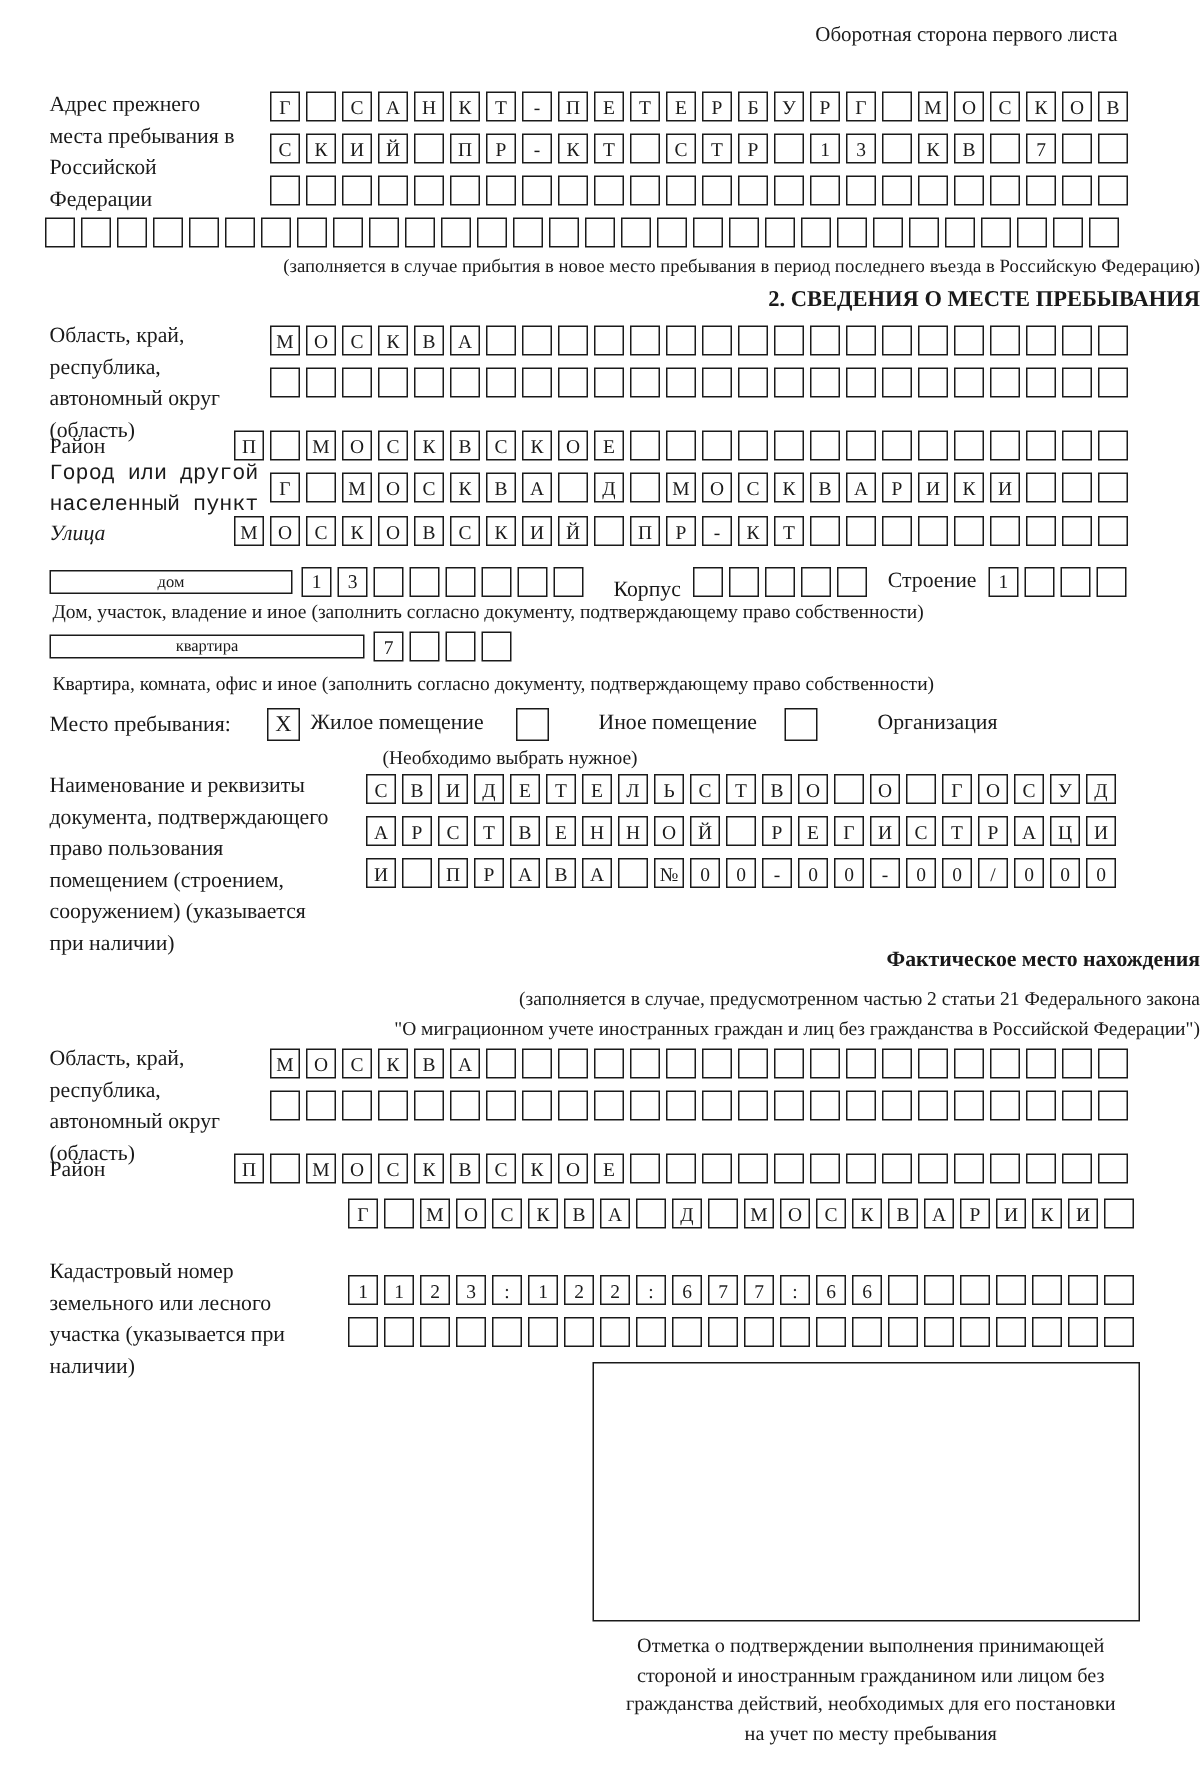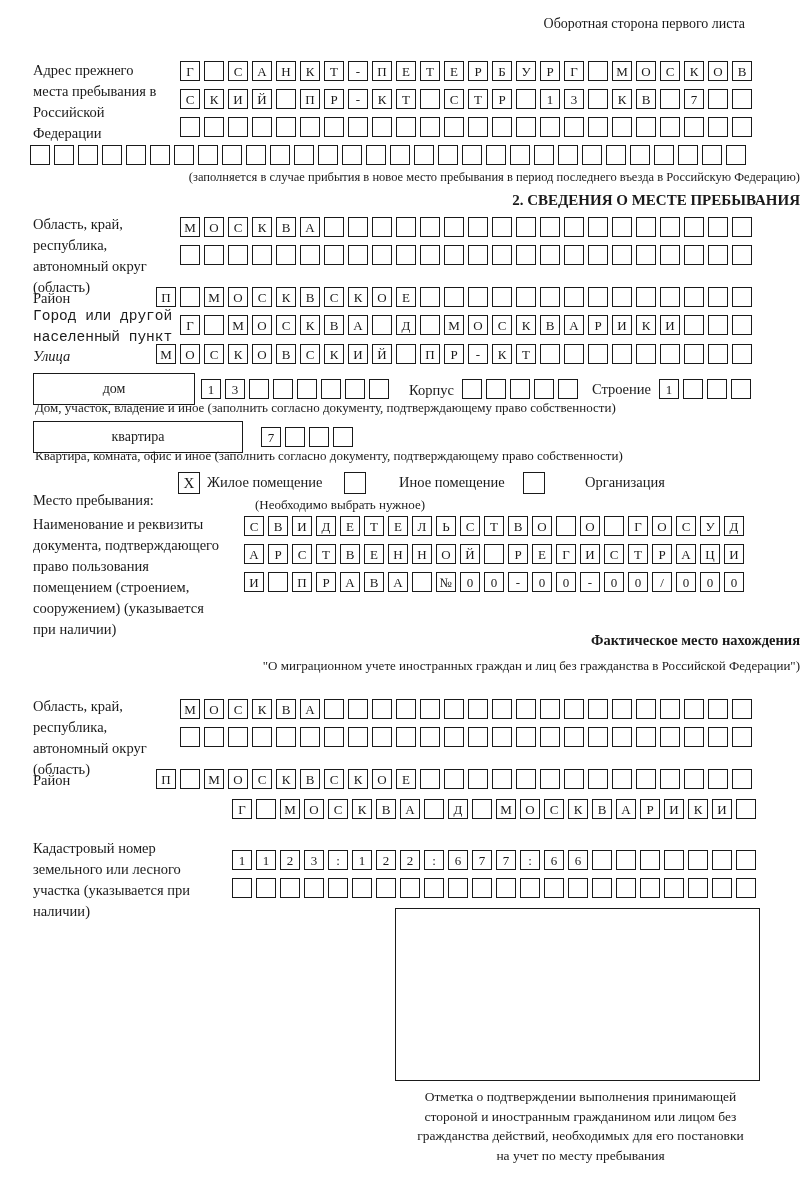"дом" .wbox { font-size: 14px -> 11px; height: 32px -> 16px }
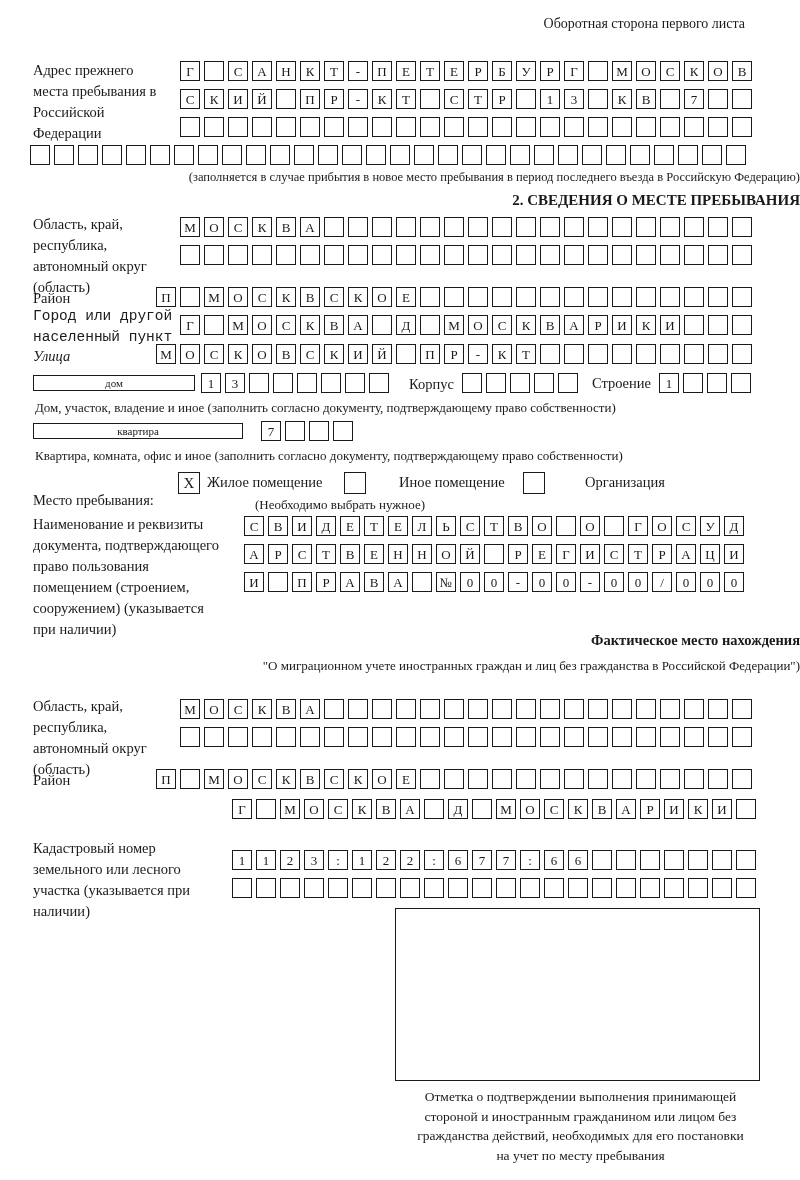"Корпус" div.hlbl { margin: 2px 8px 0 20px -> 12px 8px 0 20px }
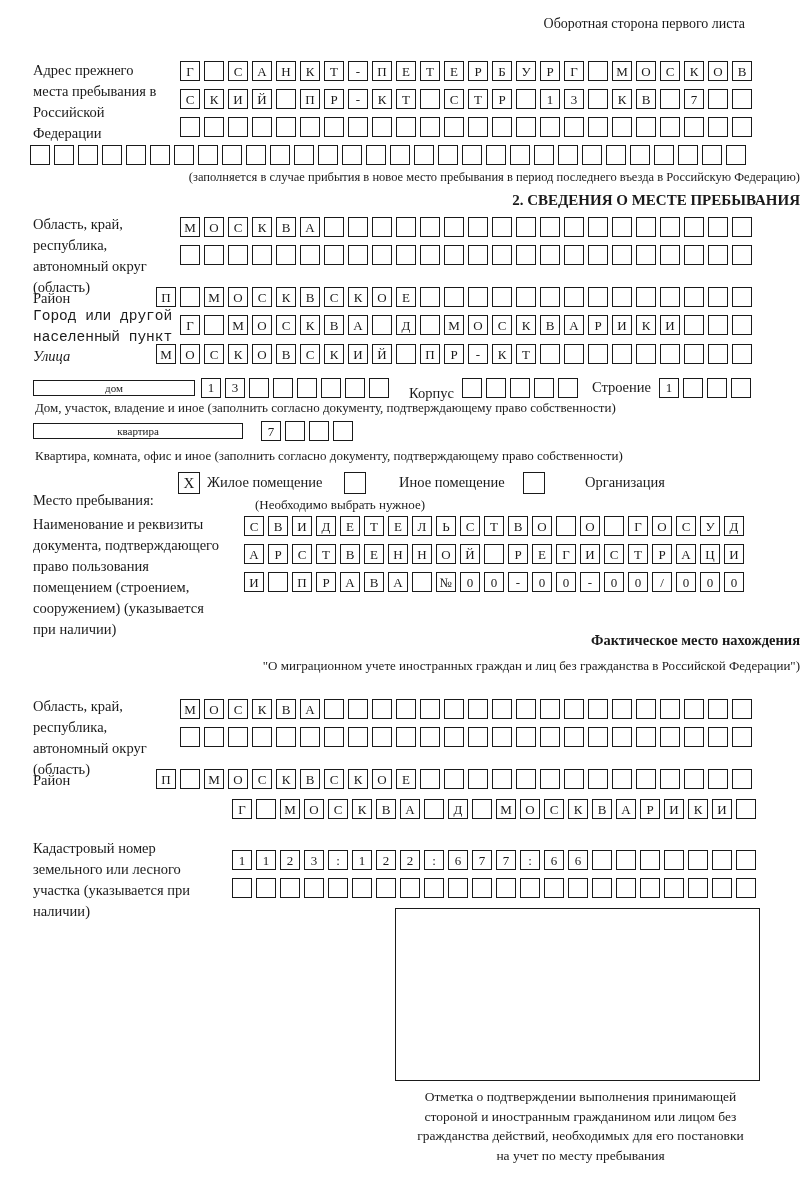"квартира" div.wbox { margin-right: 18px -> 6px }
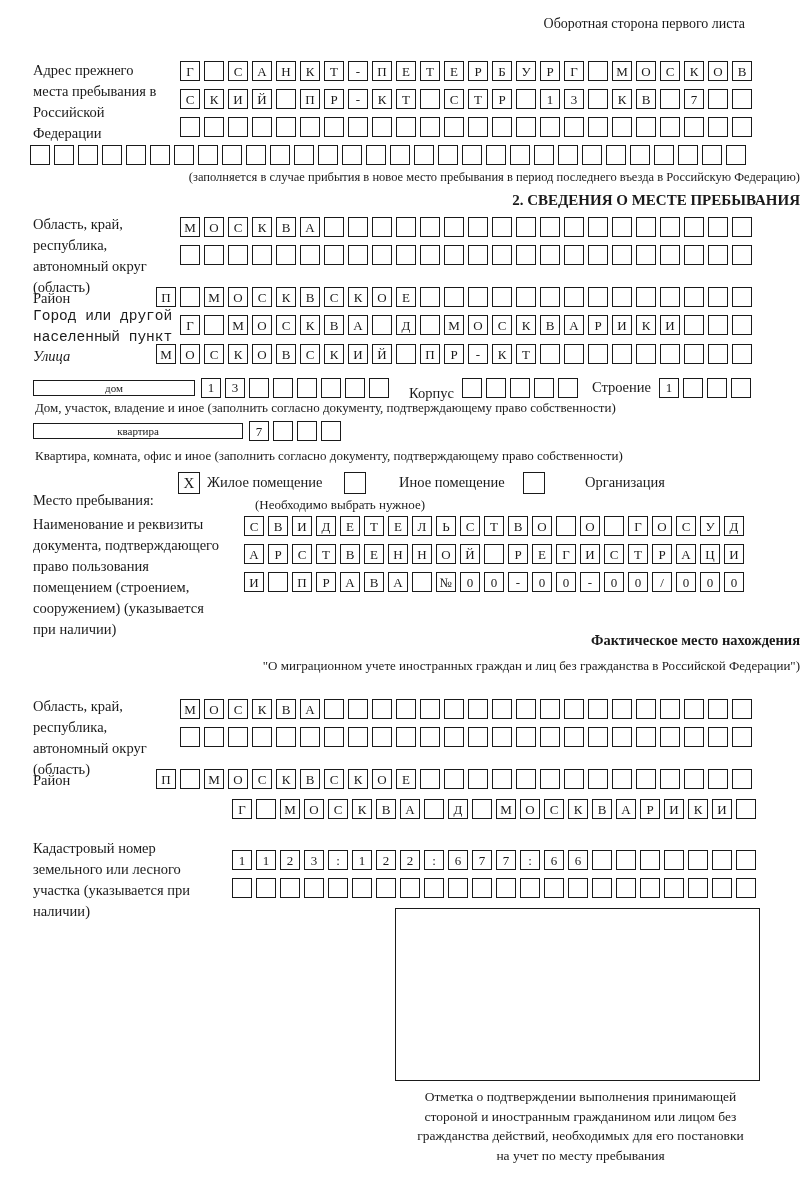"Место пребывания:" span.abs { top: 20px -> 3px }
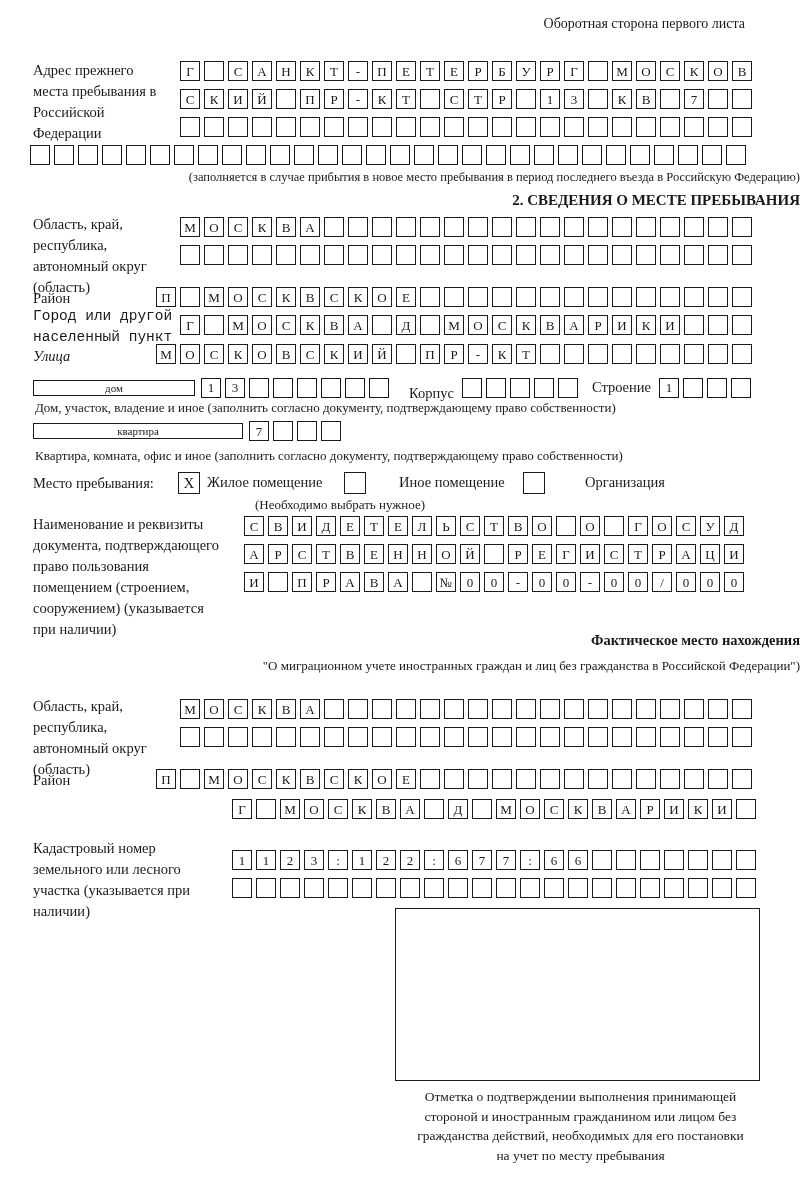"(заполняется в случае, предусмотренном" div { html: none -> <div>(заполняется в случае, предусмотренном частью 2 статьи 21 Федерального закона</div> }
